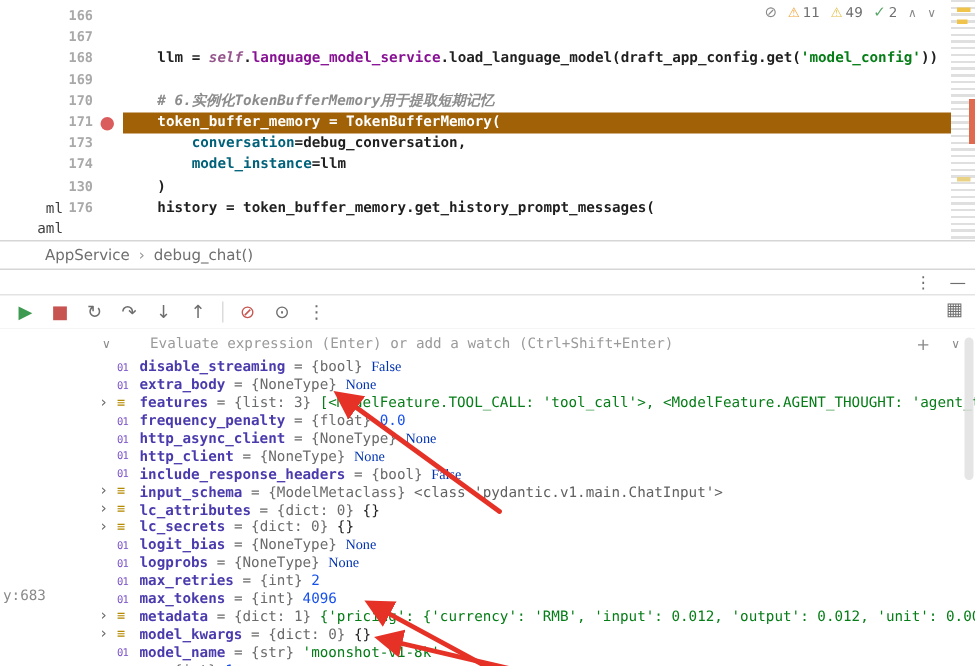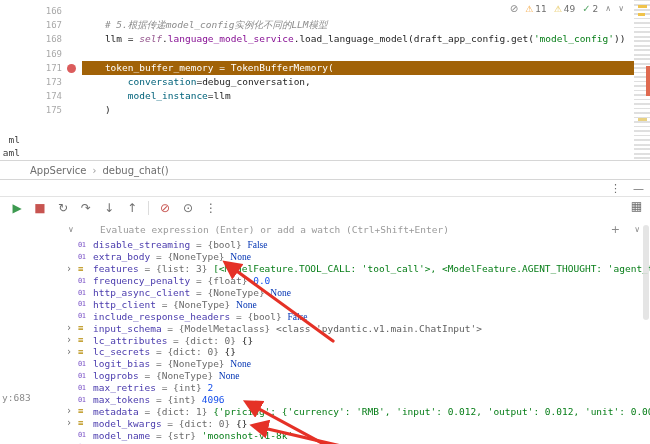"166" .code-line { font-weight: none -> bold }
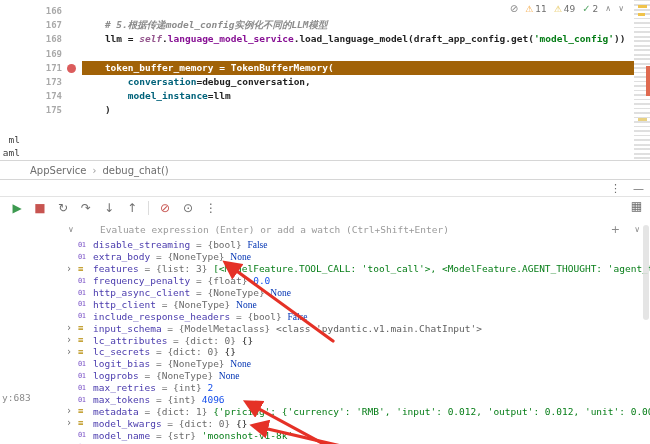"# 5.根据传递model_config实例化不同的LLM模型" div.ltext { html: <div><span> # 5.根据传递model_config实例化不同的LLM模型</span></div> -> none }
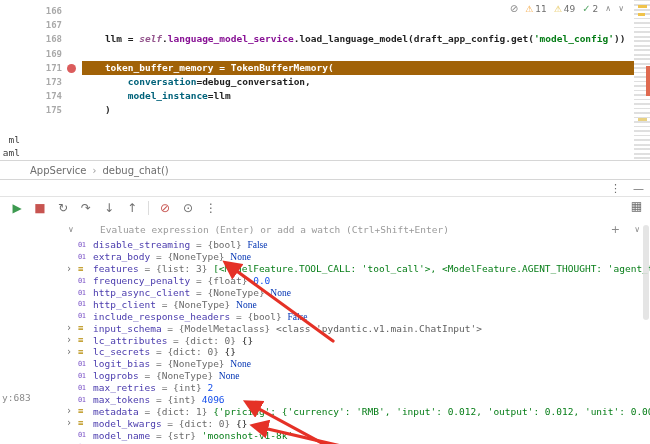"170" div.code-line { html: none -> <div><div>170</div><div></div><div><span> # 6.实例化TokenBufferMemory用于提取短期记忆</span></div></div> }
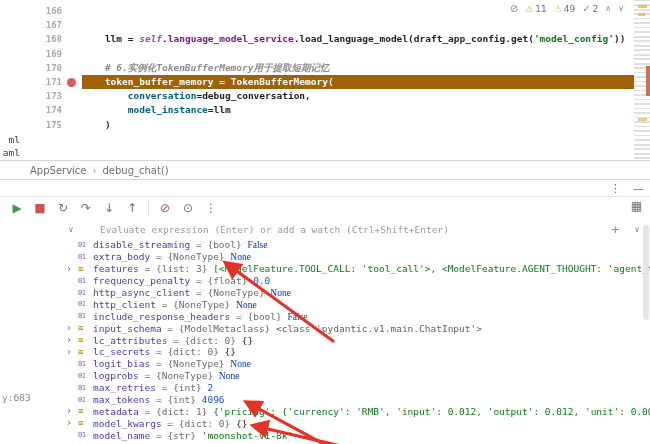"175" div.lnum { text: 175 -> 130 }
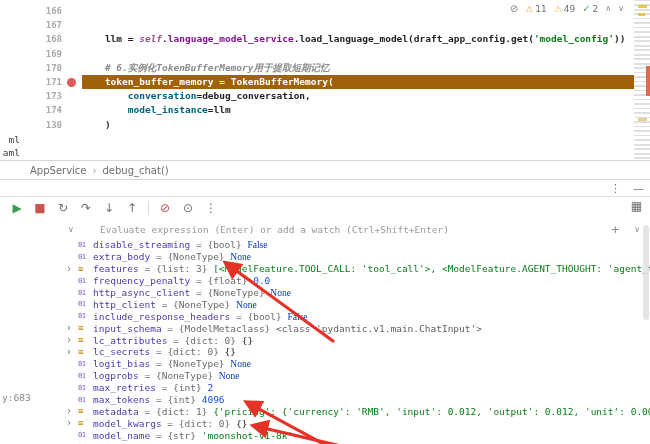"ml" .proj-label { padding-left: none -> 22px }
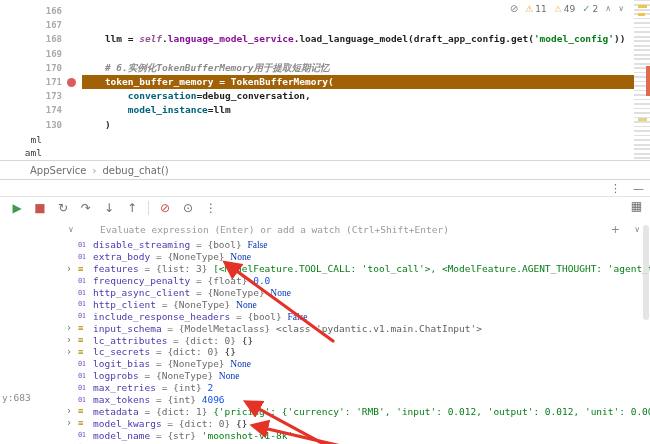"176" div.code-line { html: none -> <div><div>176</div><div></div><div><span> history = token_buffer_memory.get_history_prompt_messages(</span></div></div> }
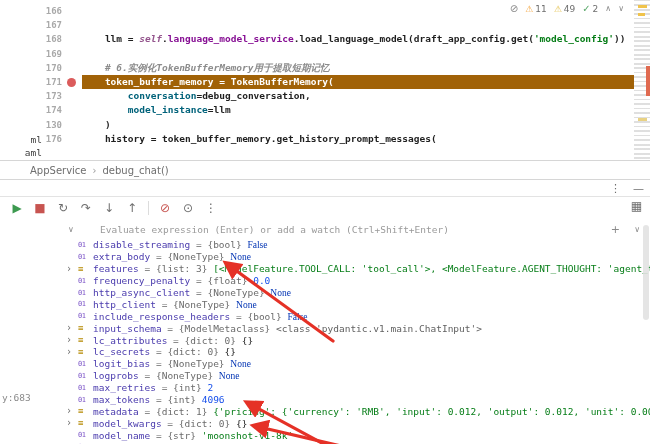"disable_streaming" .wname { font-weight: none -> bold }
